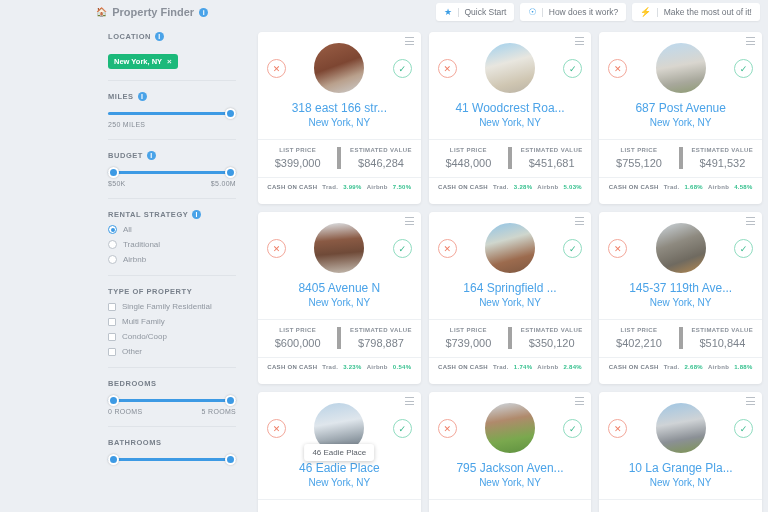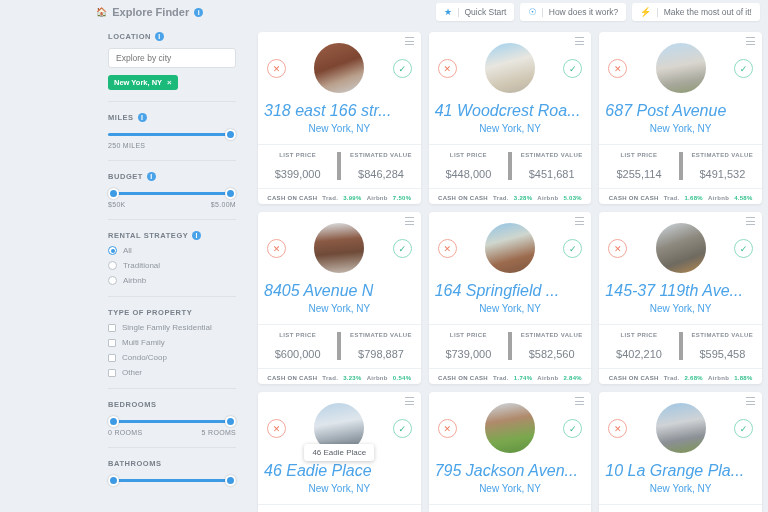"Explore Finder" span { text: Explore -> Property }
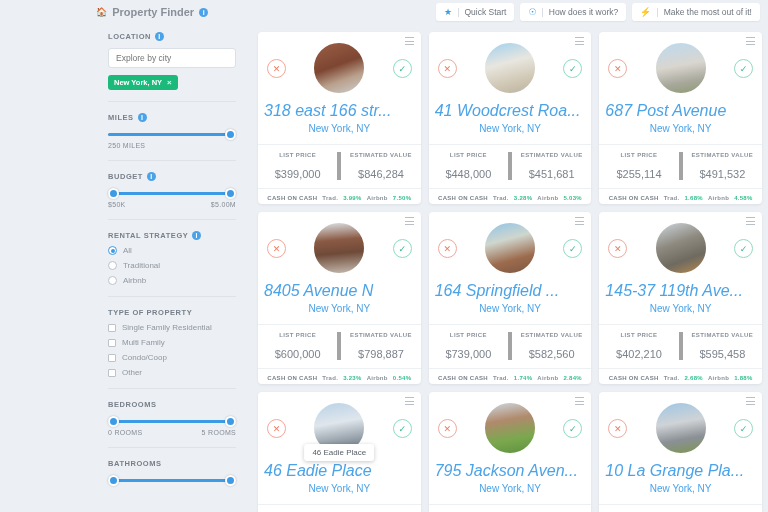"Explore by city" input.city-input { html: <input> -> none }
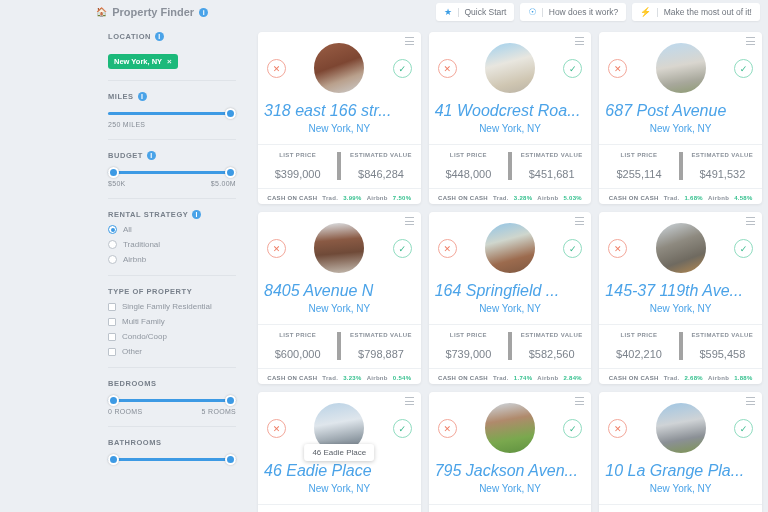"318 east 166 str..." .addr { font-size: 16px -> 12px; font-style: italic -> none; text-align: left -> center }
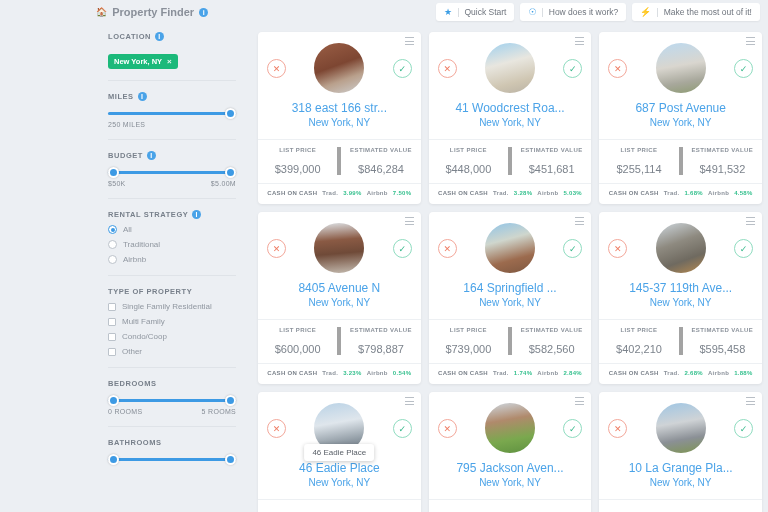"$399,000" .price-val { margin-top: 10px -> 4px }
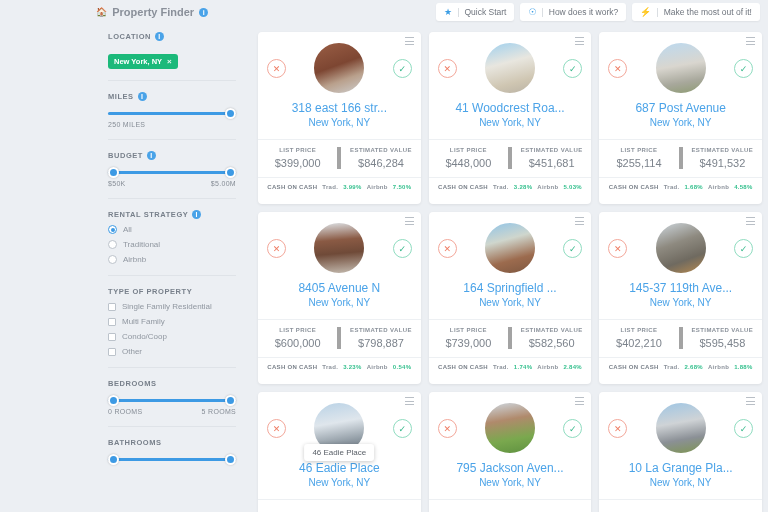"$255,114" div.price-val { text: $255,114 -> $755,120 }
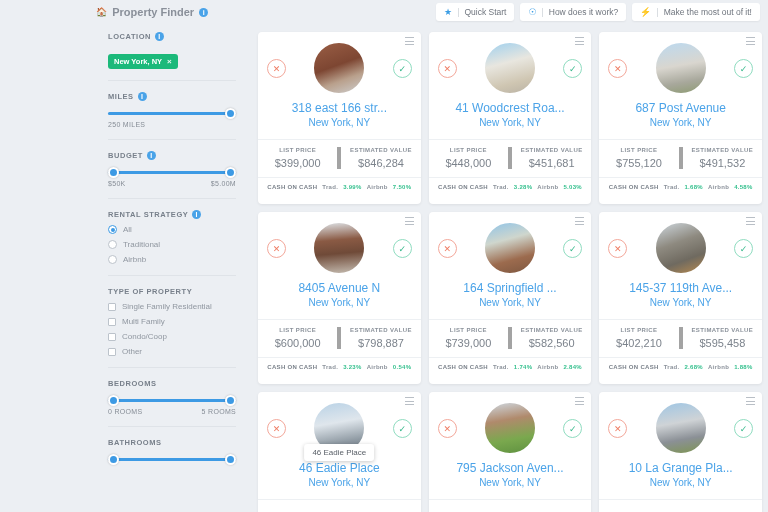"$582,560" div.price-val { text: $582,560 -> $350,120 }
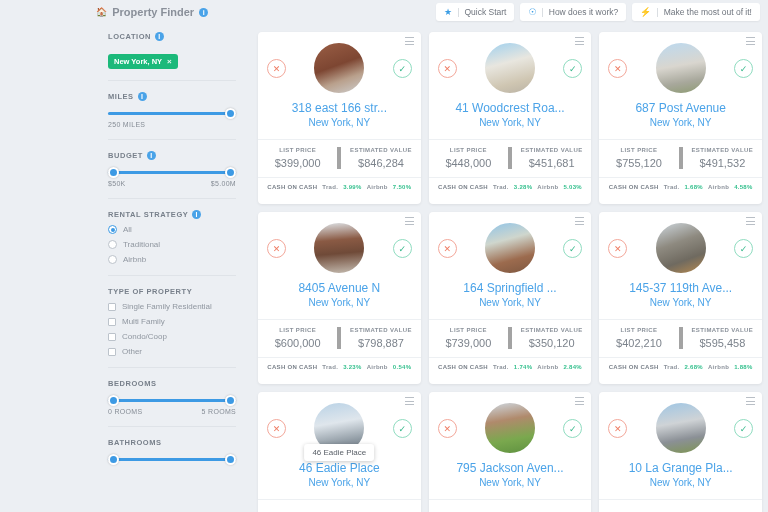"$595,458" div.price-val { text: $595,458 -> $510,844 }
